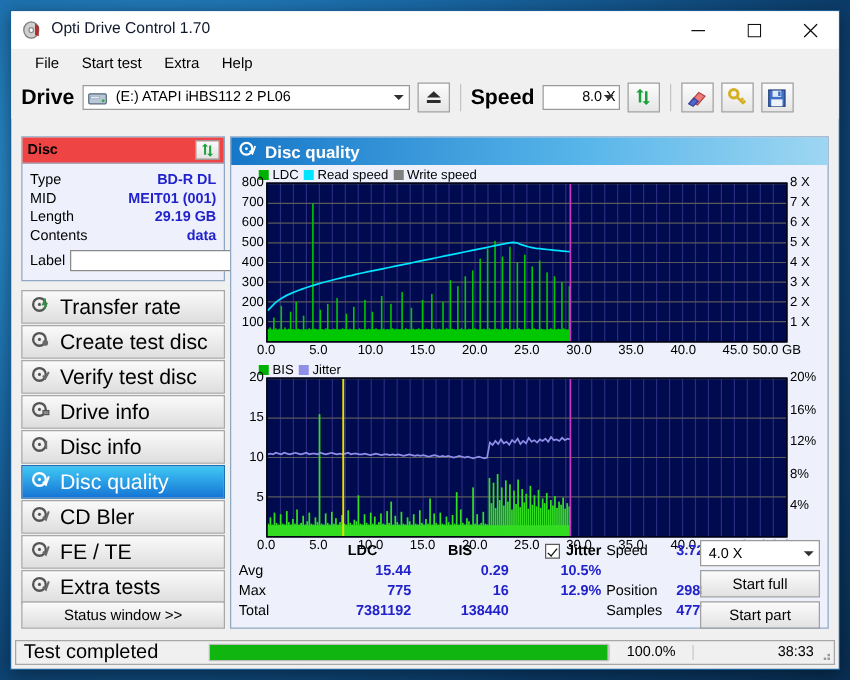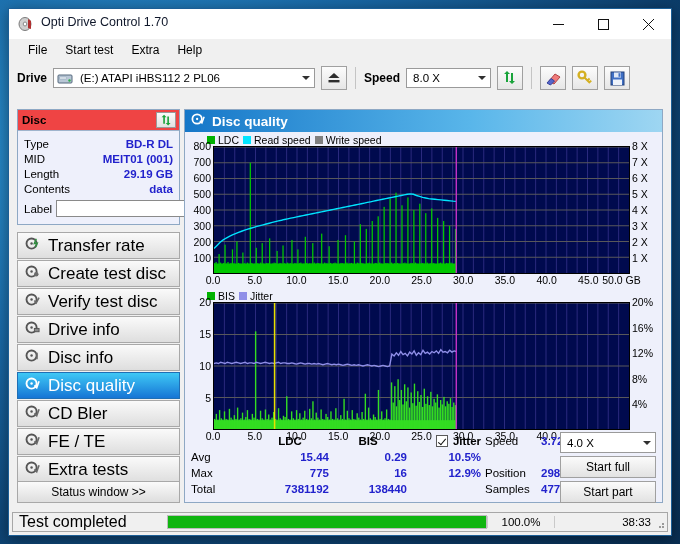"Drive" .tb-label { font-size: 12px -> 17px }
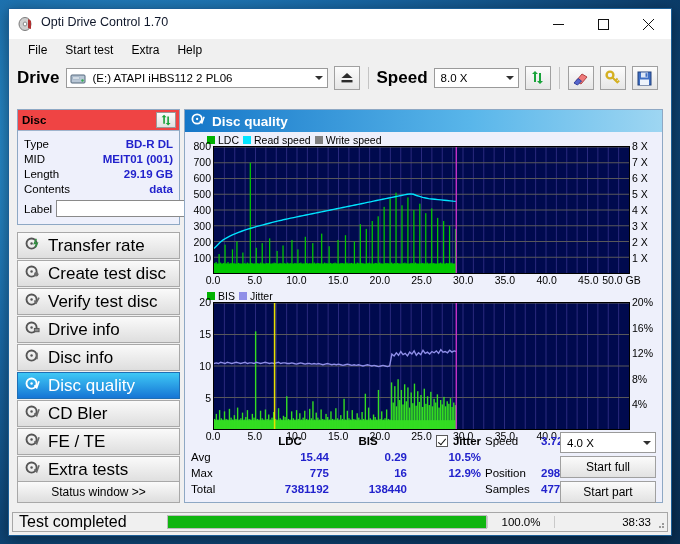"8.0 X" #speed-combo { justify-content: none -> flex-end; width: 85px -> 62px }
